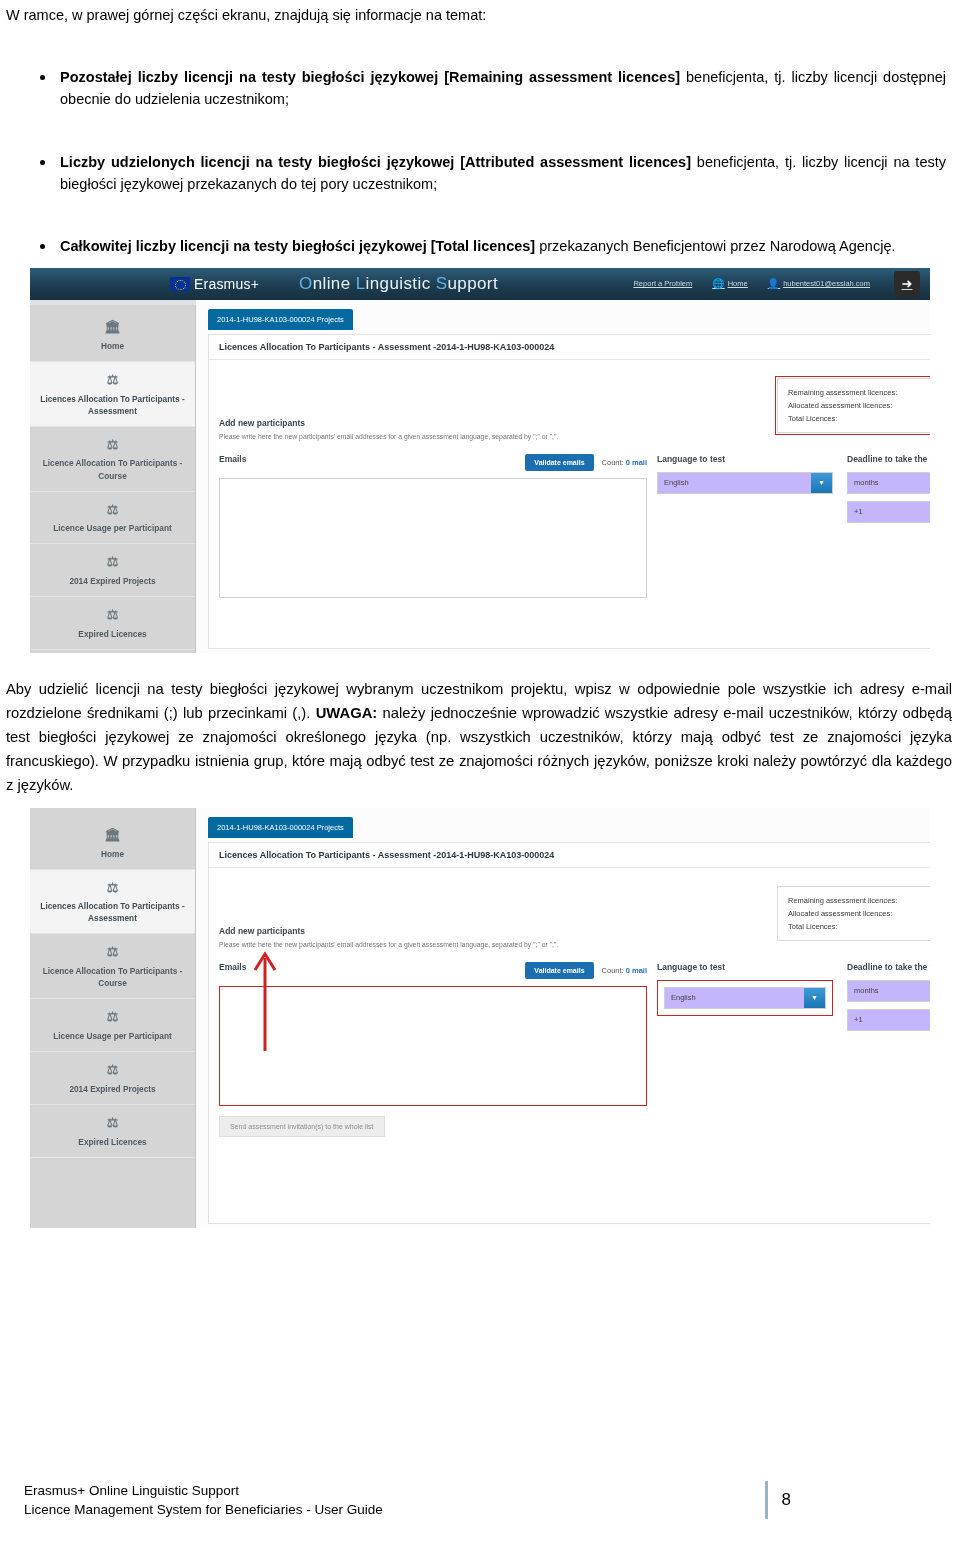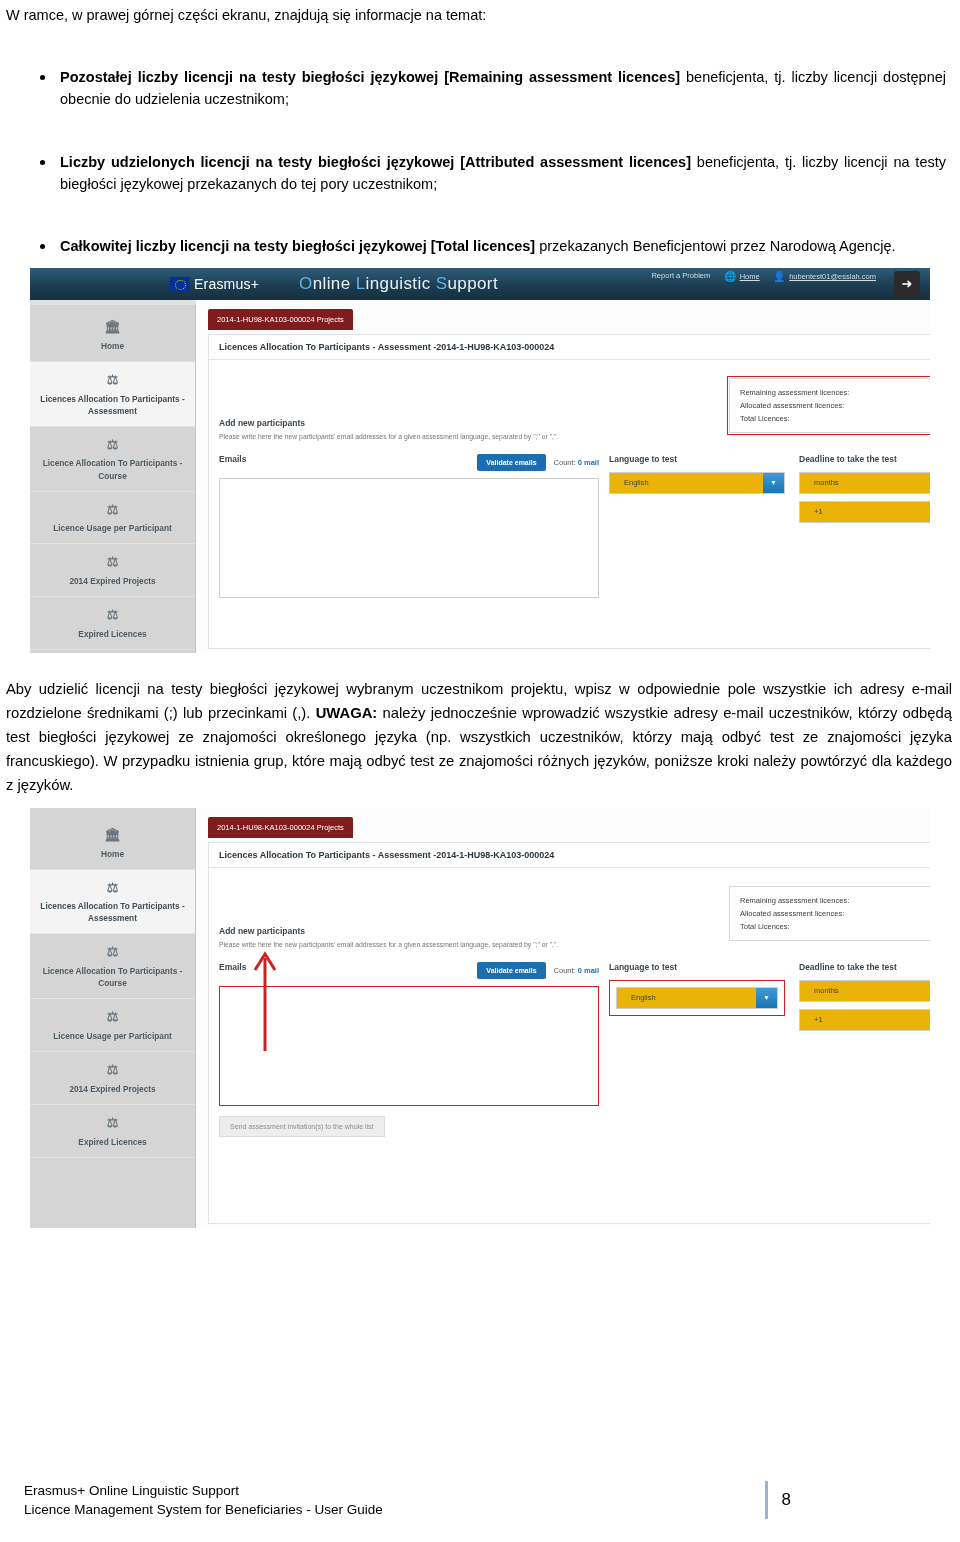"Report a Problem" .nav-right { align-items: flex-start -> center; gap: 14px -> 20px; text-decoration: none -> underline }
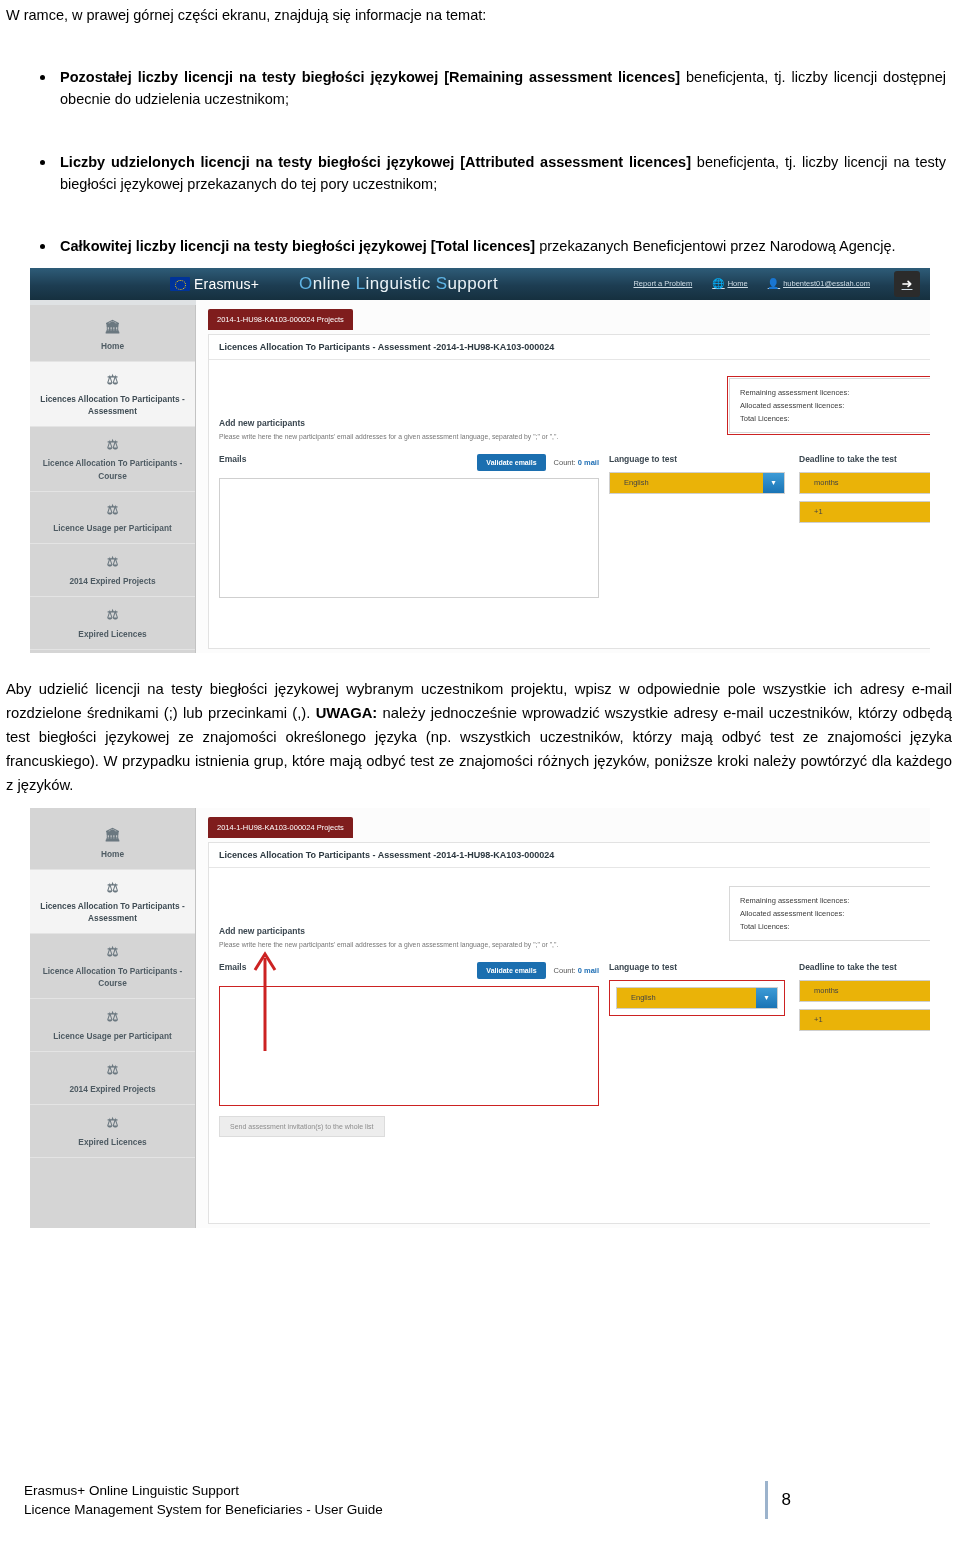"2014-1-HU98-KA103-000024 Projects" .proj-tab { background: #7f1d1d -> #0369a1 }
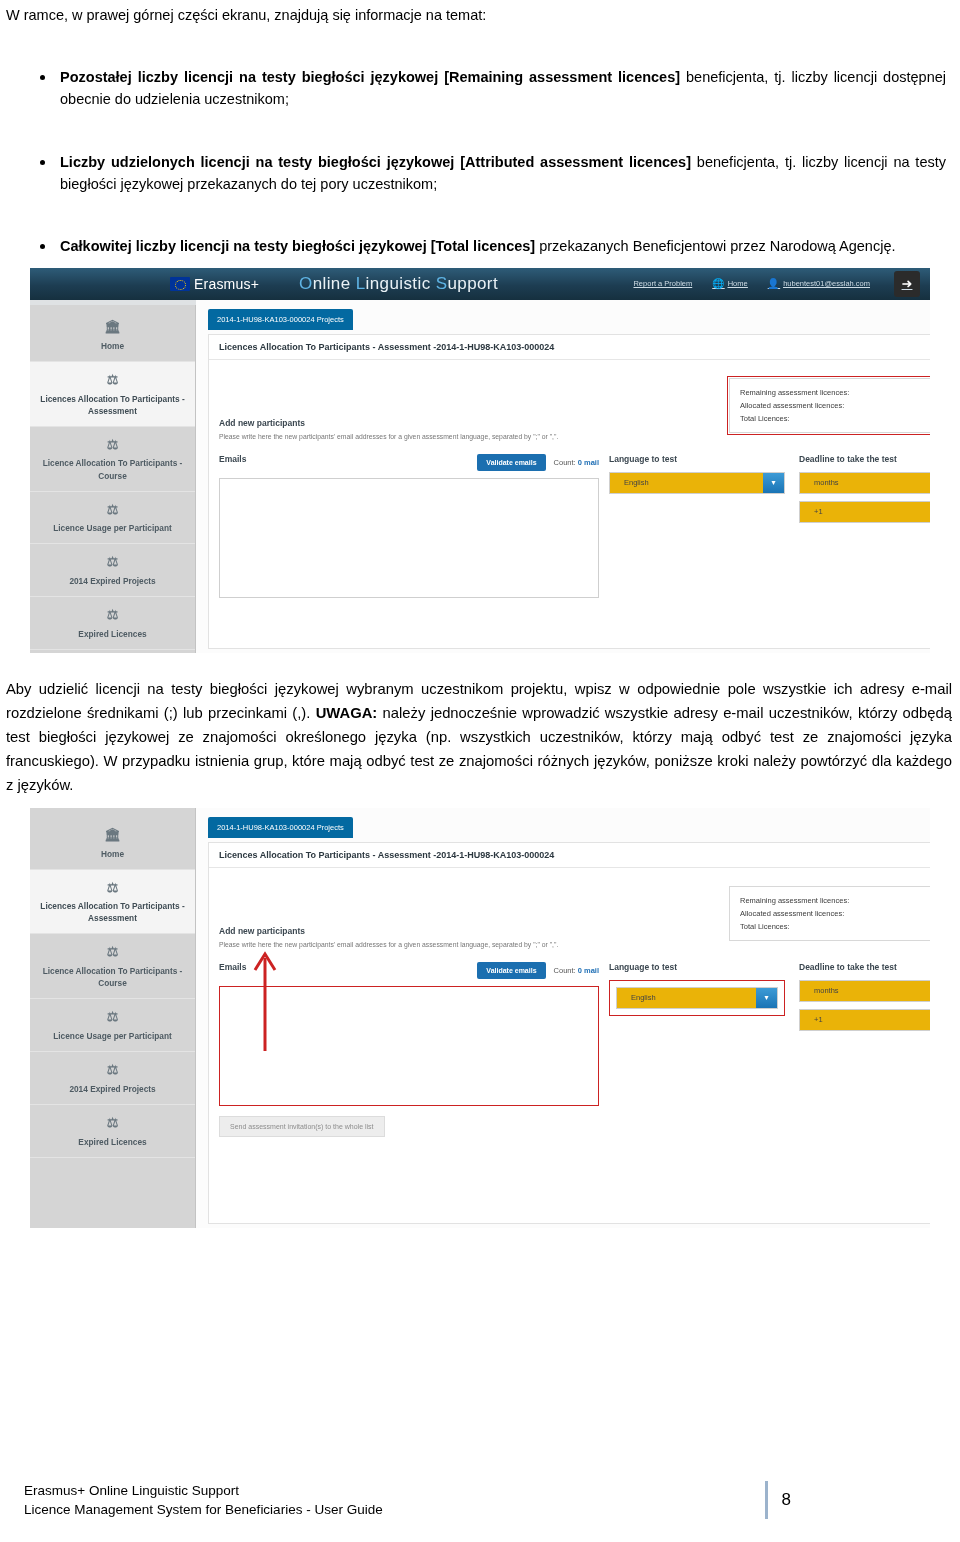"Emails" .col-emails { width: 380px -> 428px }
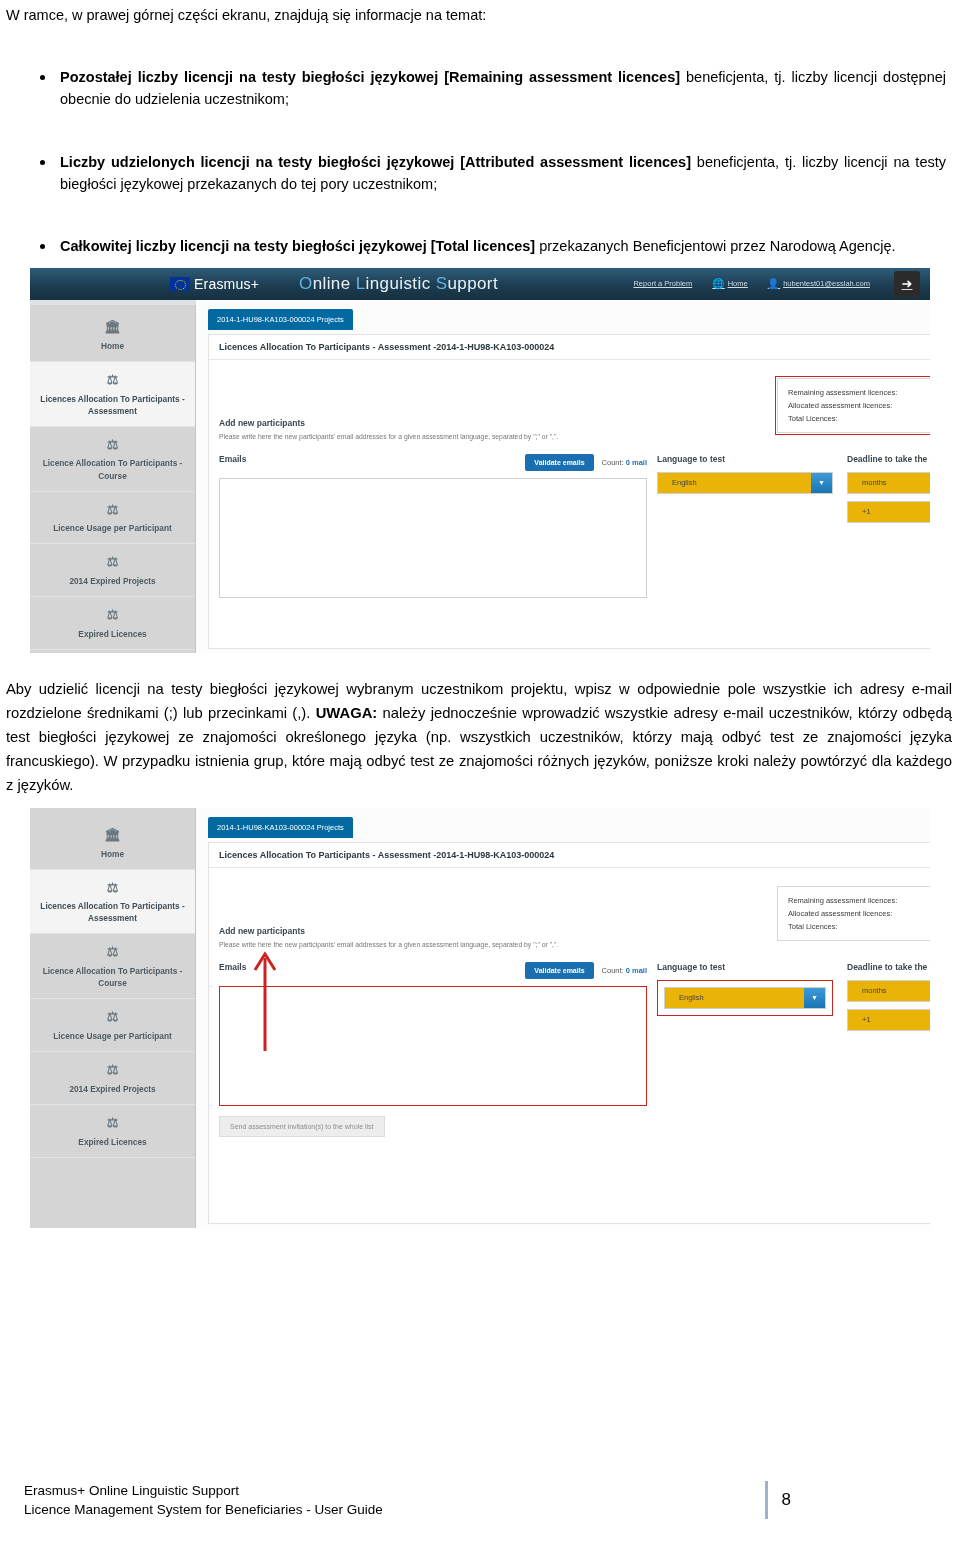"English" .select { background: #eab308 -> #c4b5fd; padding-left: 14px -> 6px }
